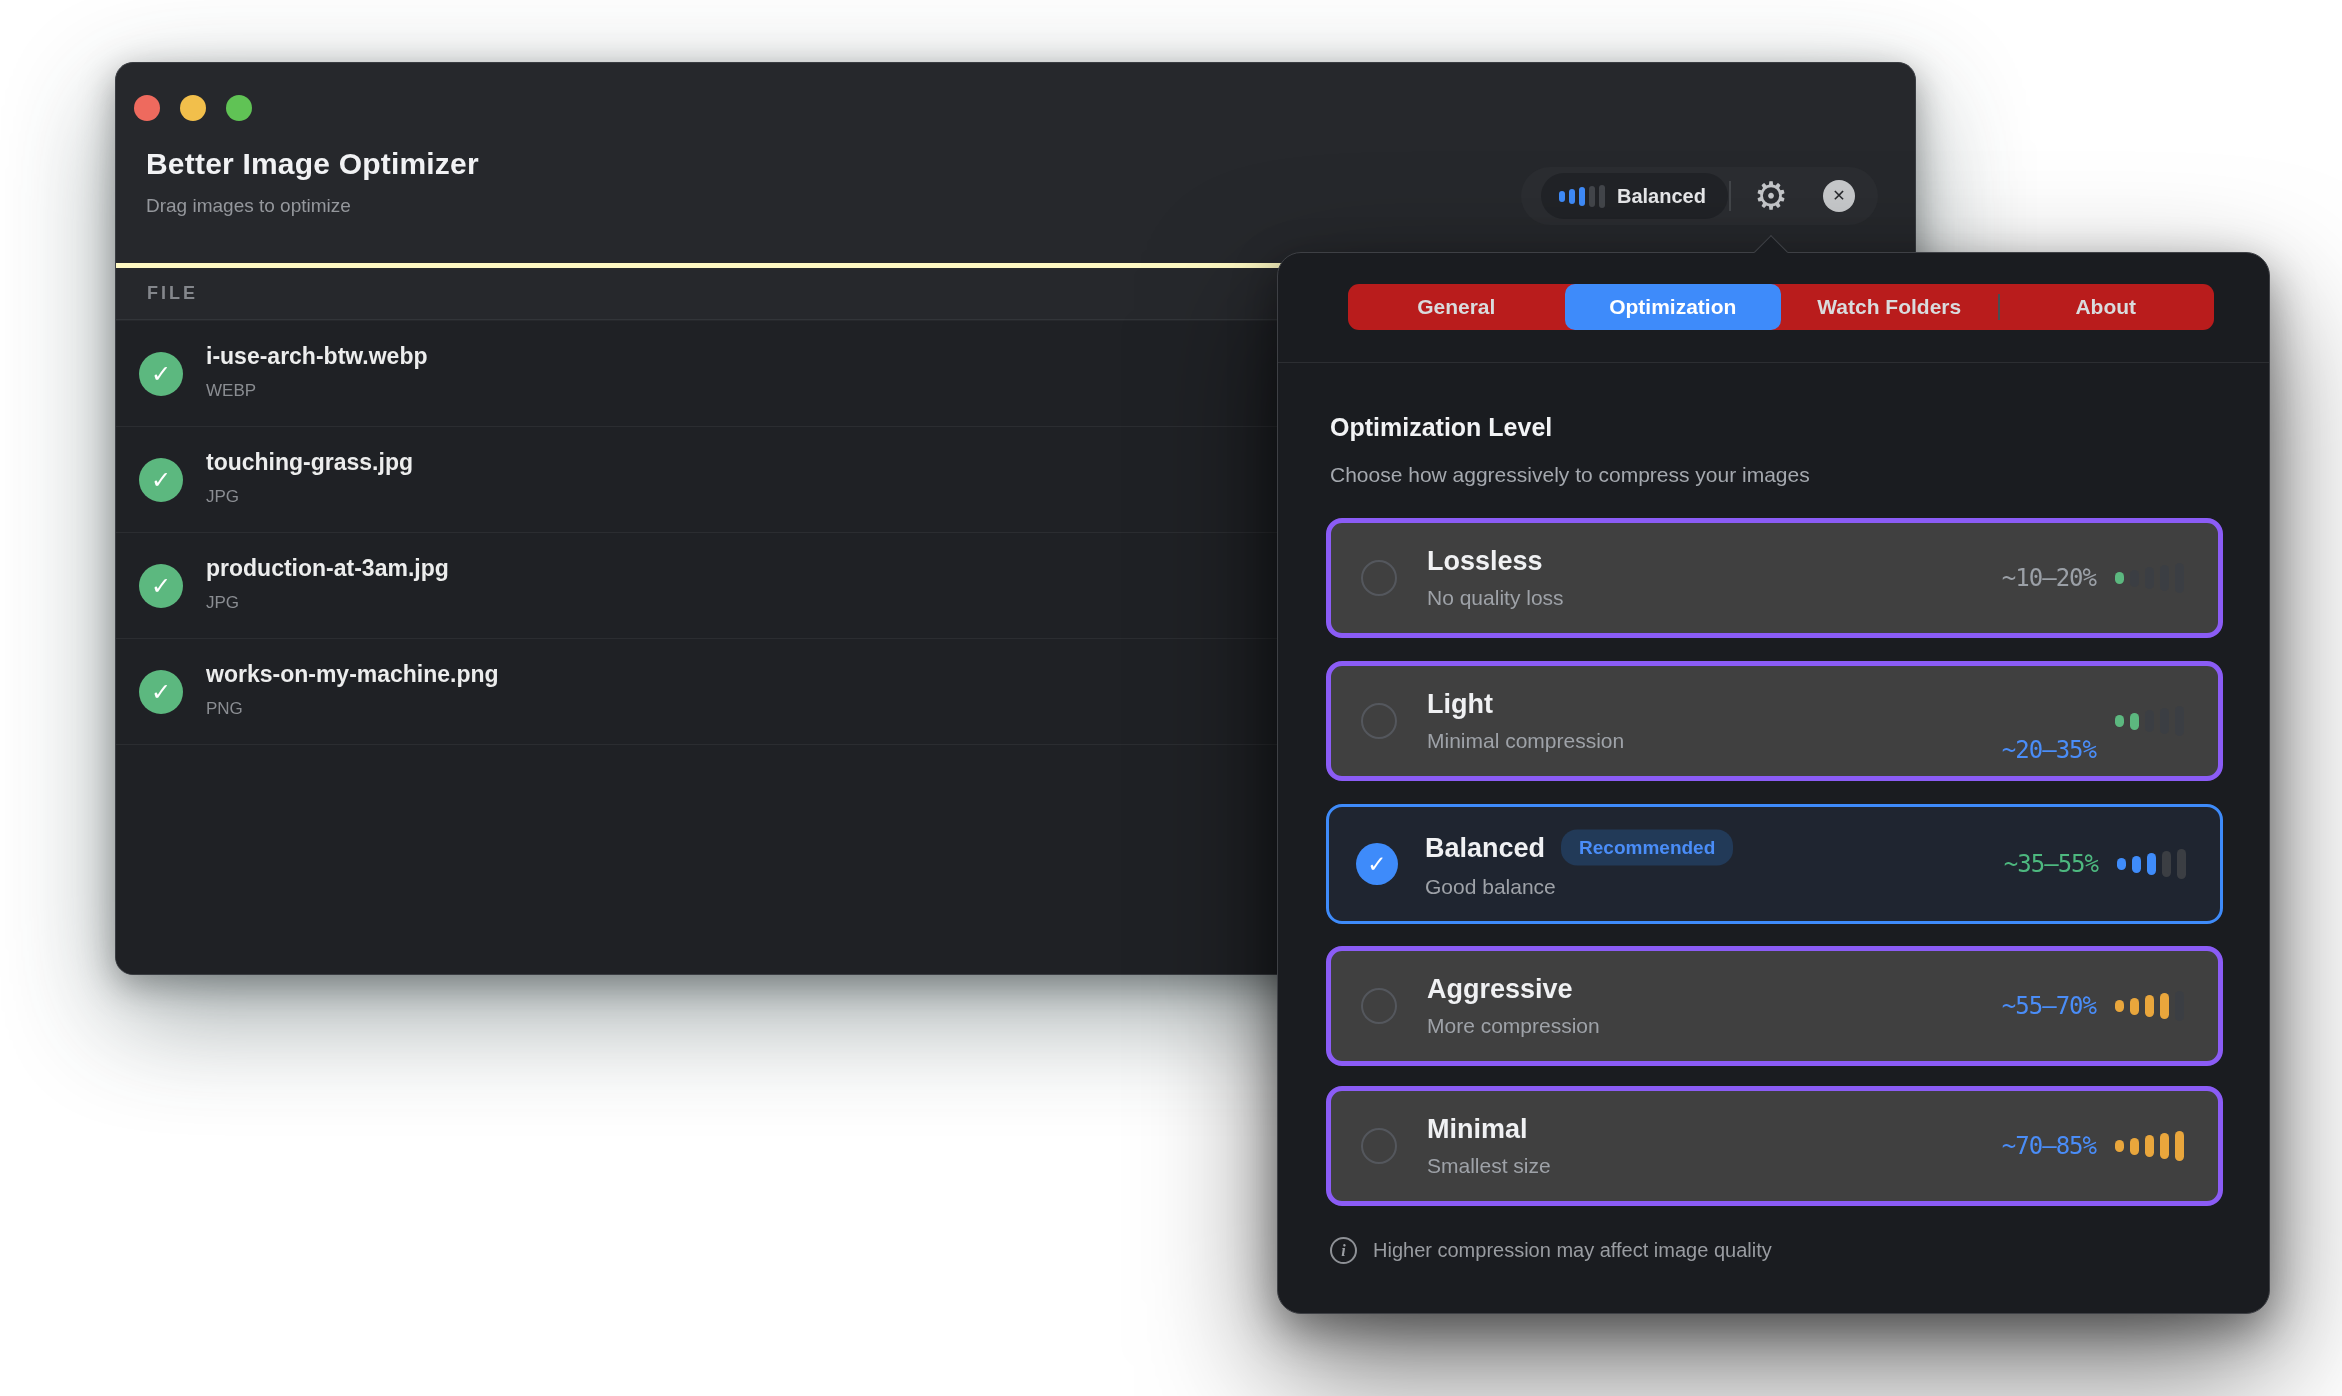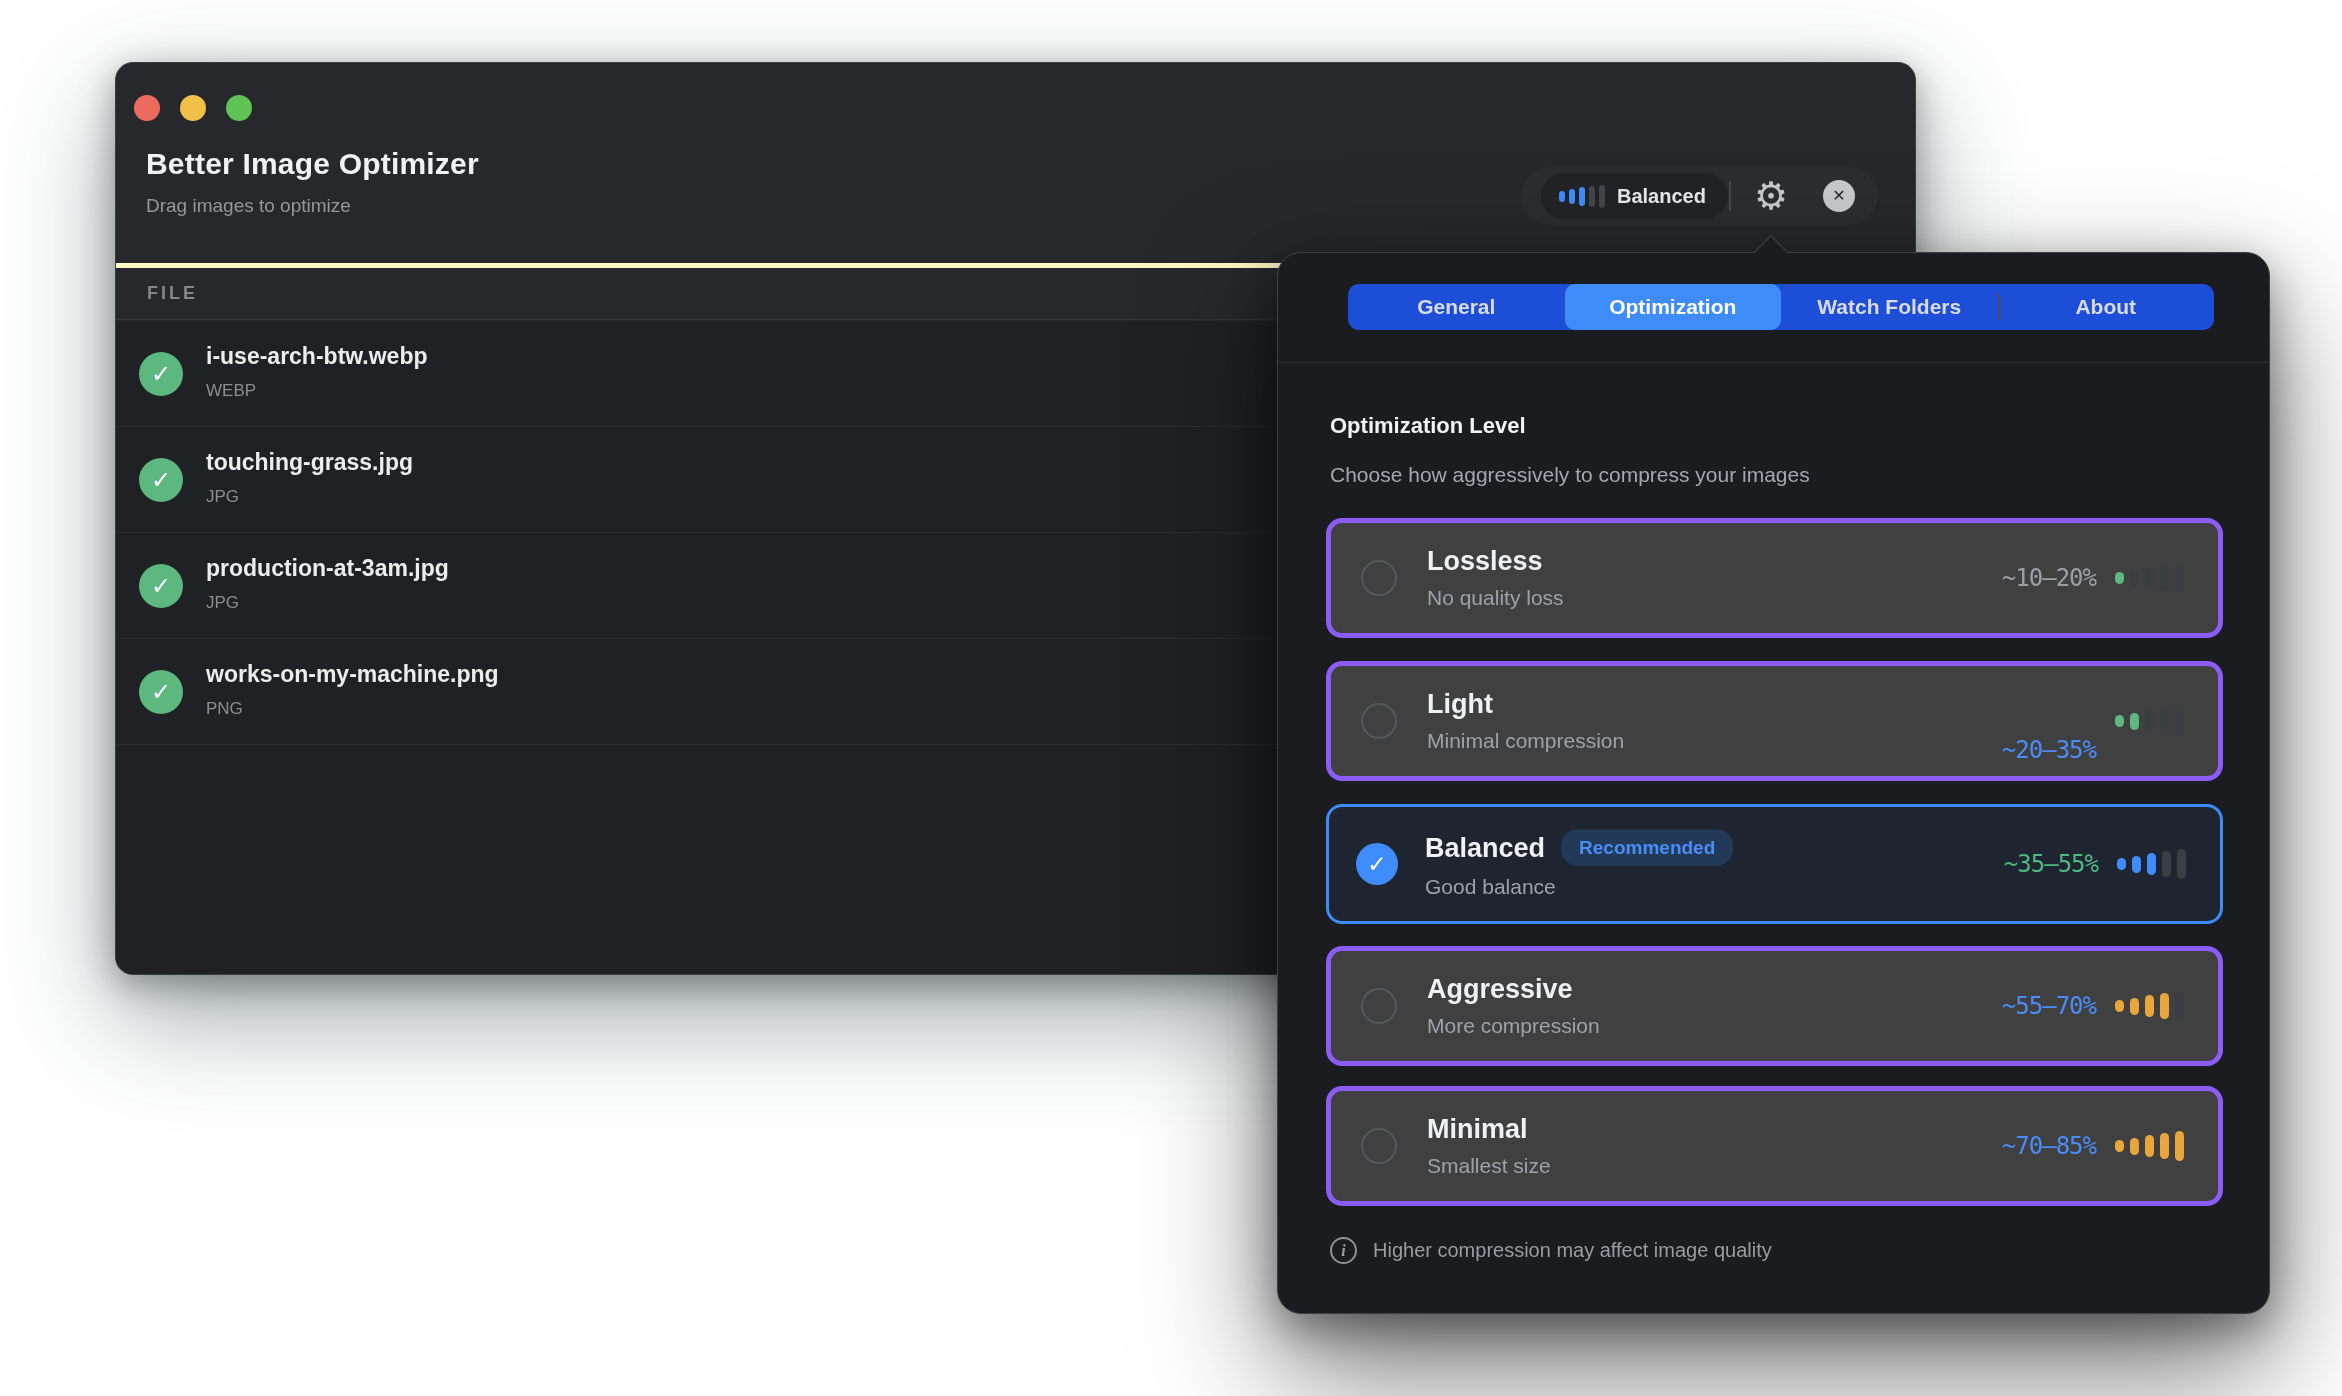"General" .tabbar { background: #1d4ed8 -> #b91c1c }
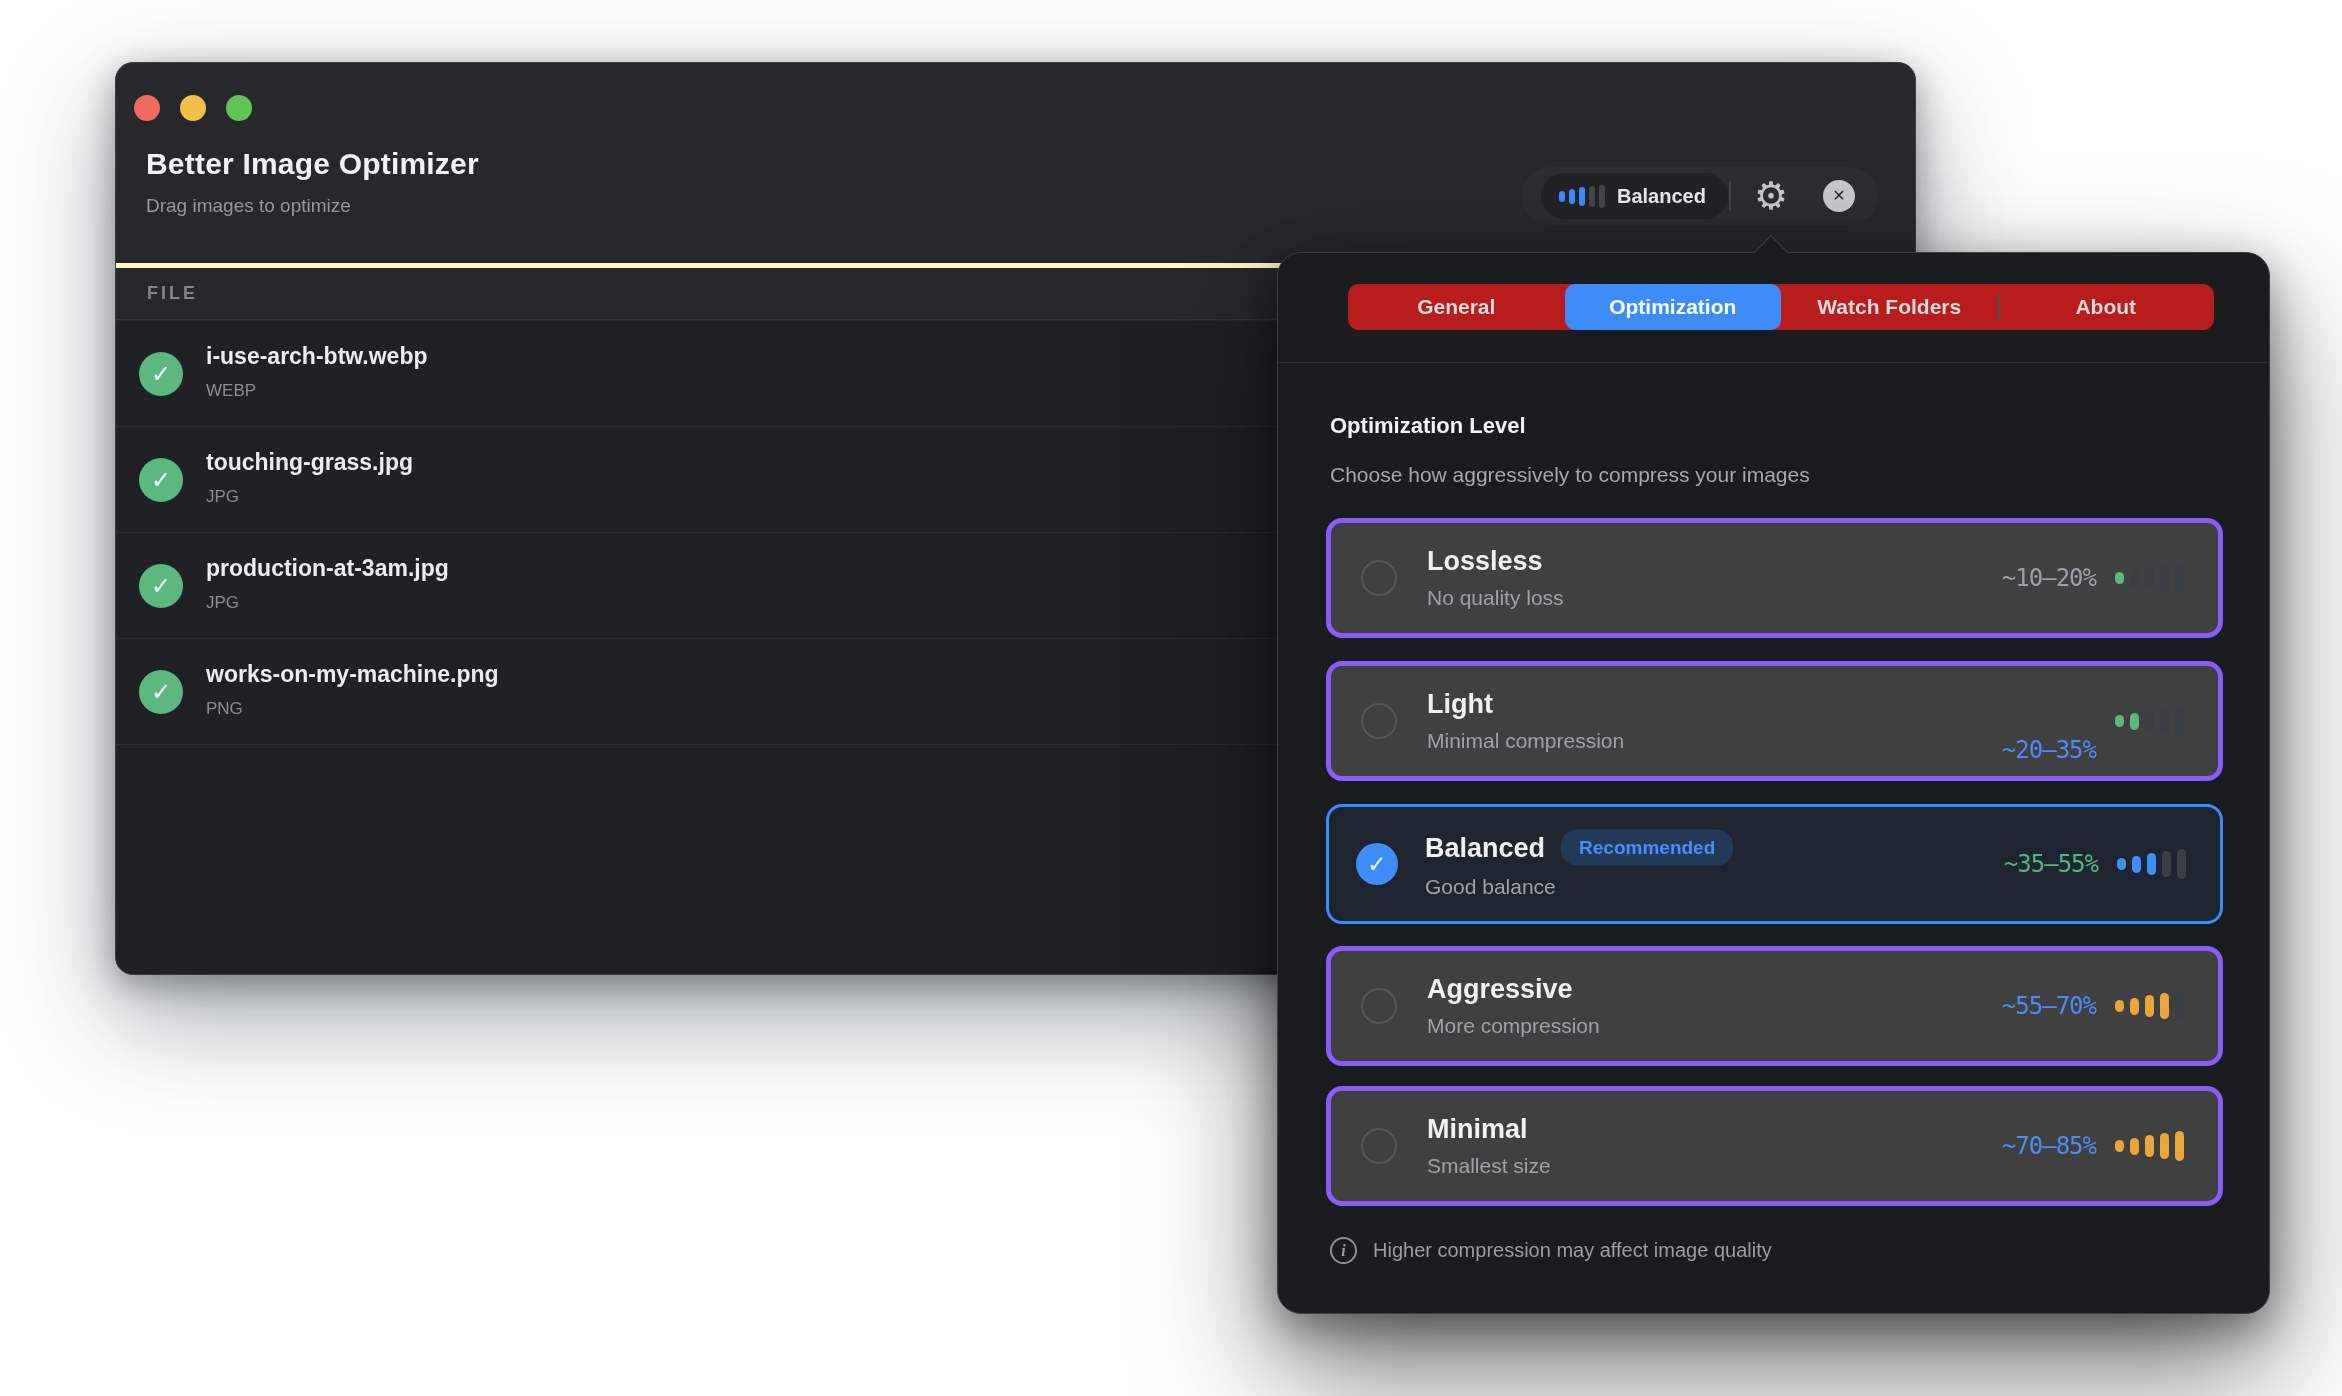"Optimization Level" .panel-heading { font-size: 22px -> 25px }
